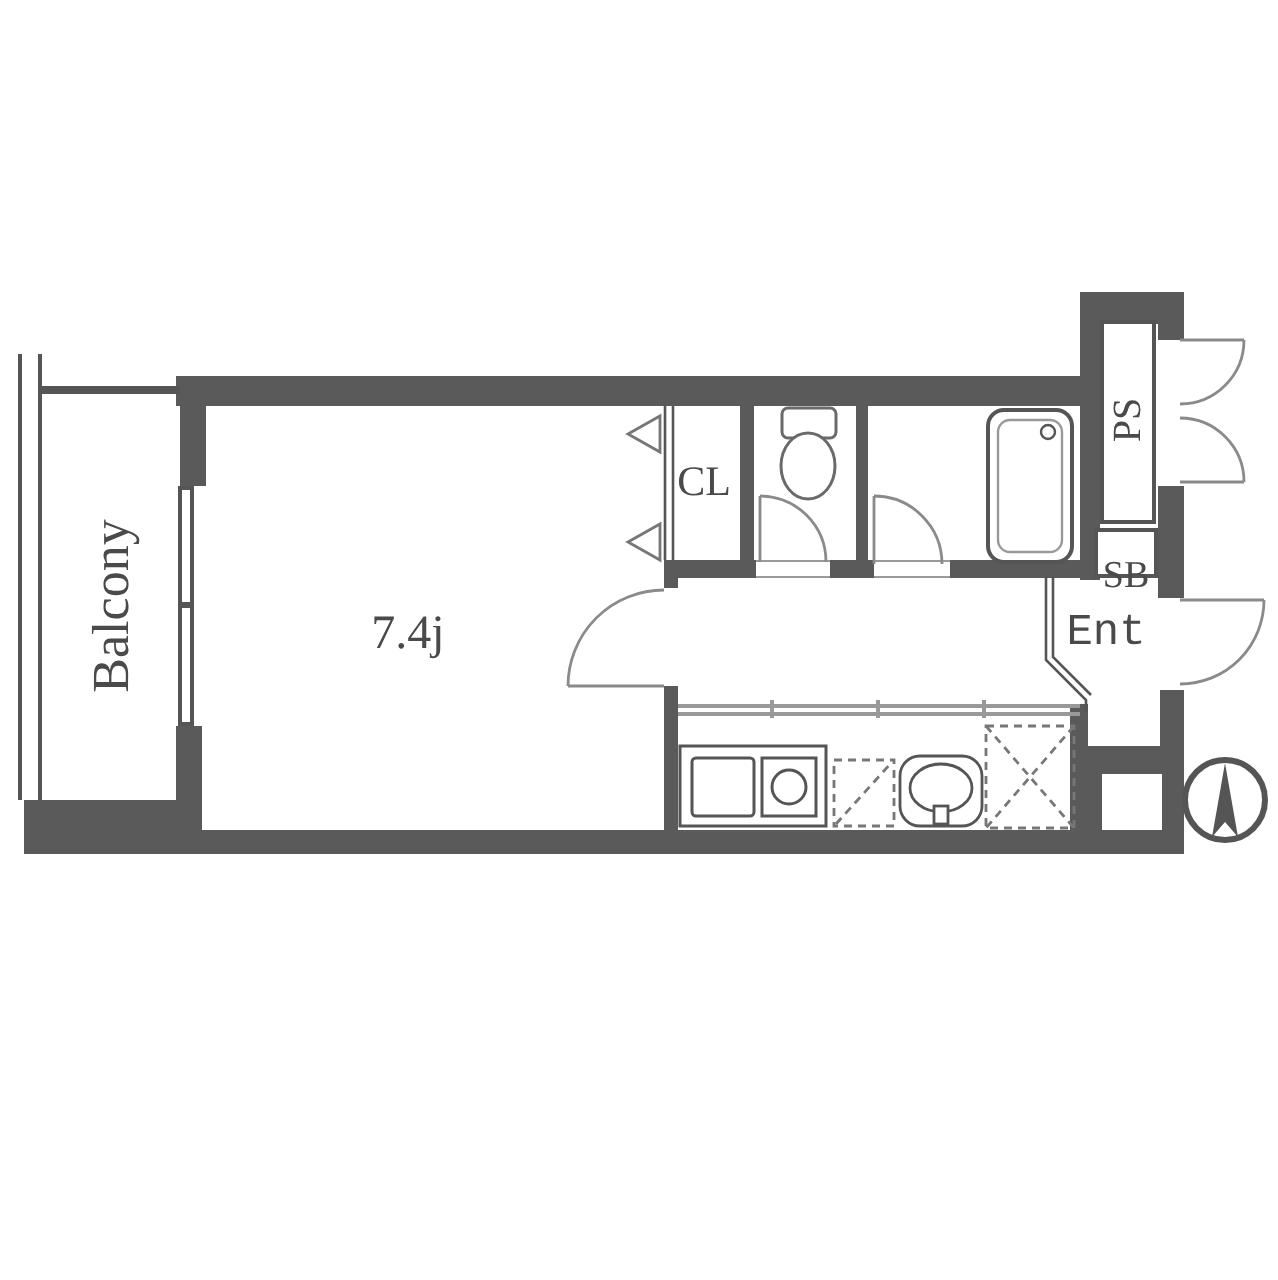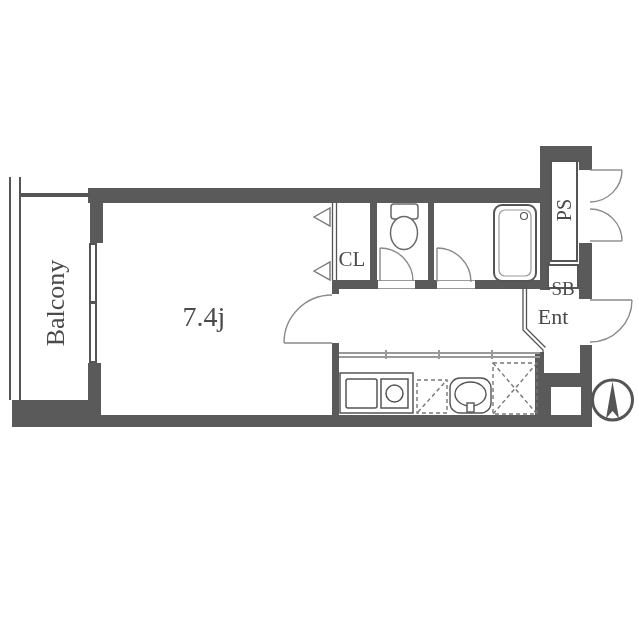"CL" div.lbl { margin-top: 18px -> none }
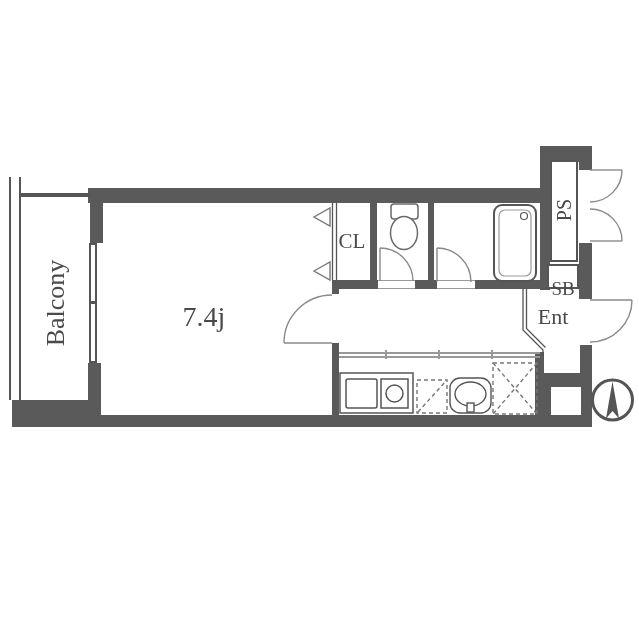"7.4j" div.lbl { font-size: 28px -> 24px }
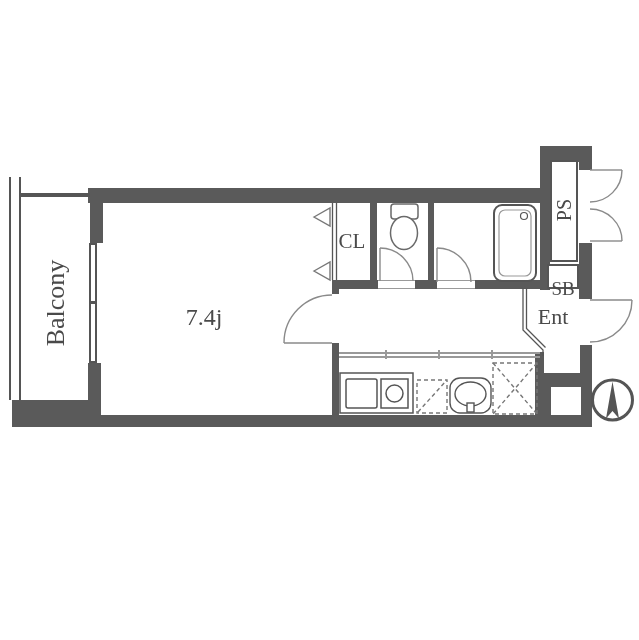"Ent" div.lbl { font-family: none -> Liberation Mono, monospace }
